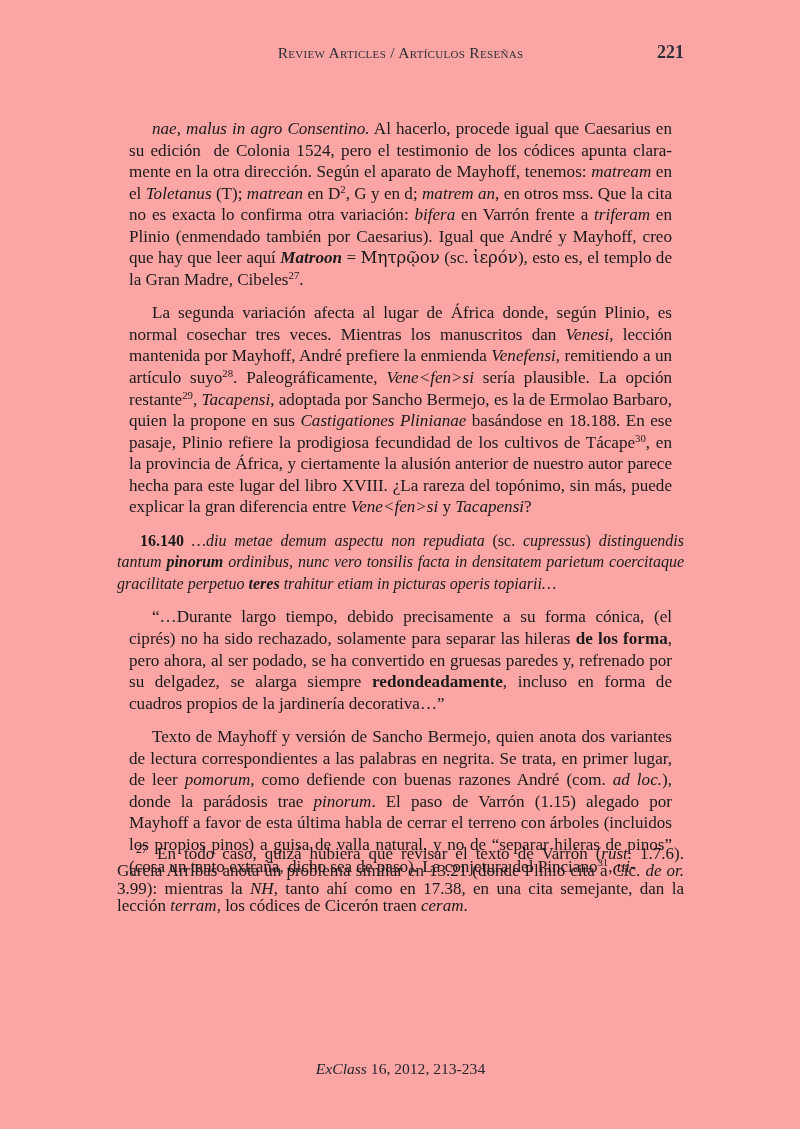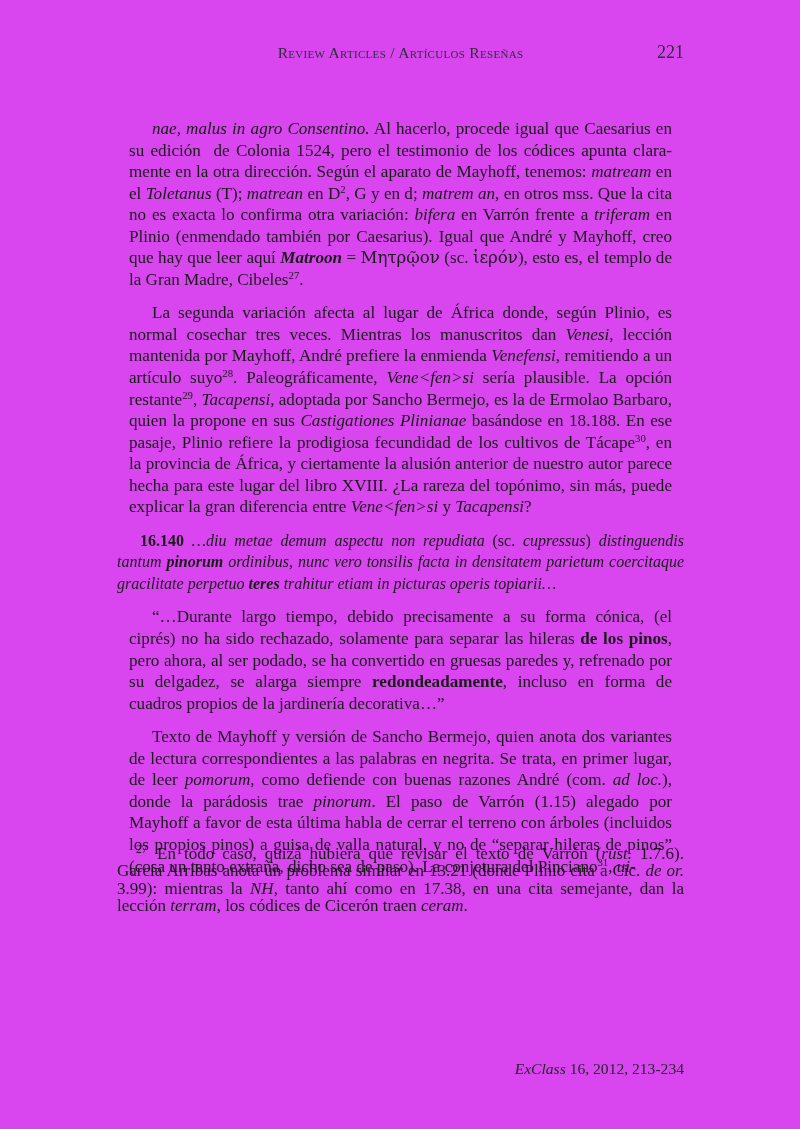"Review Articles / Artículos Reseñas" .page { background: #d946ef -> #fca5a5 }
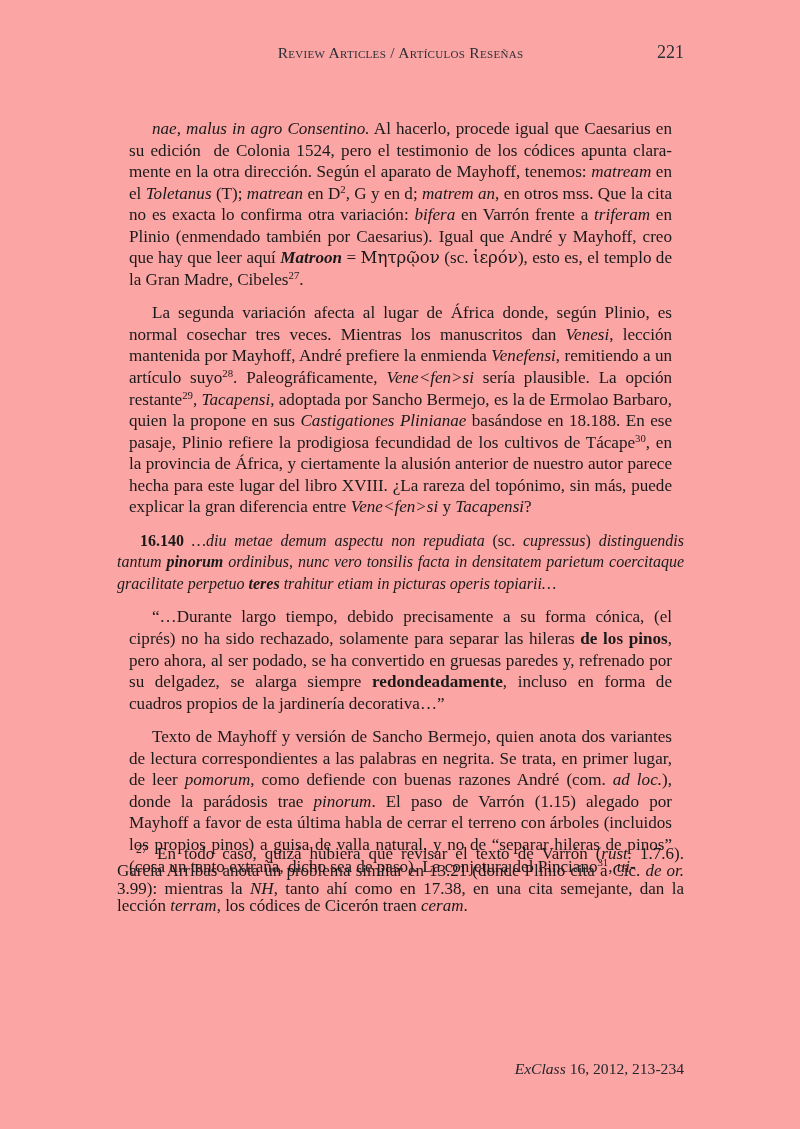"221" .runhead-folio { font-weight: none -> bold }
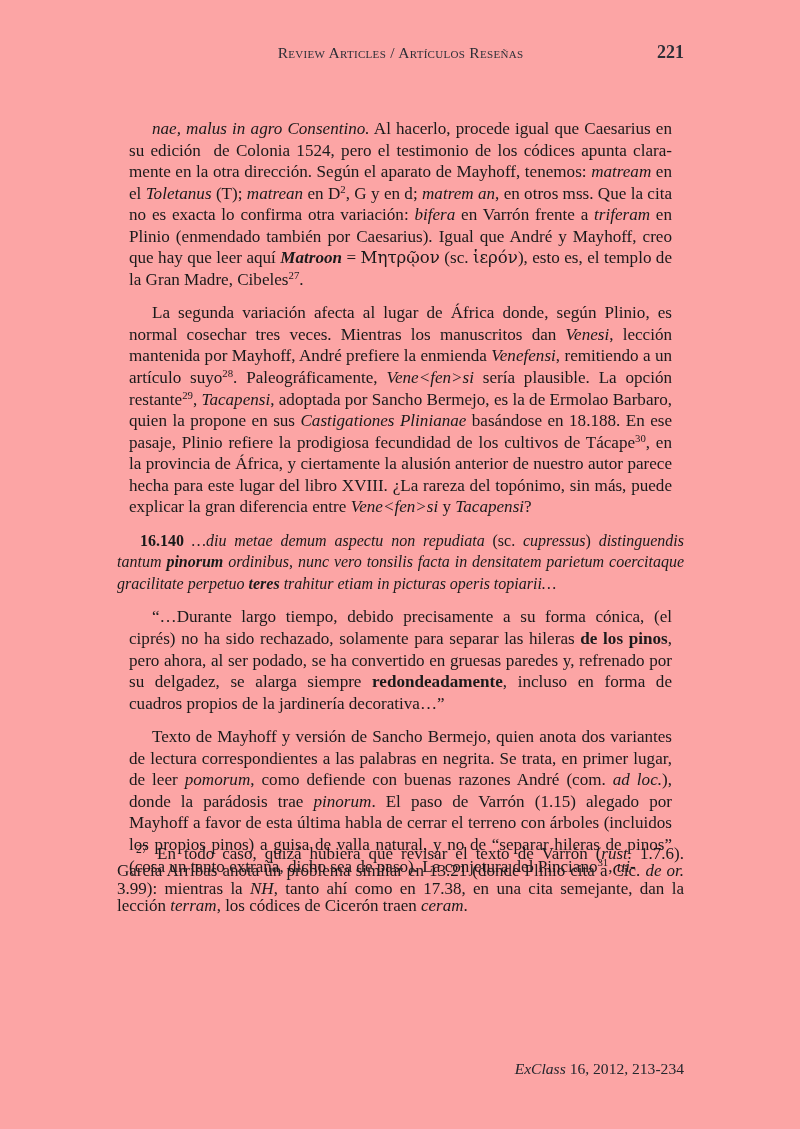"de los pinos" b.bd { text: pinos -> forma }
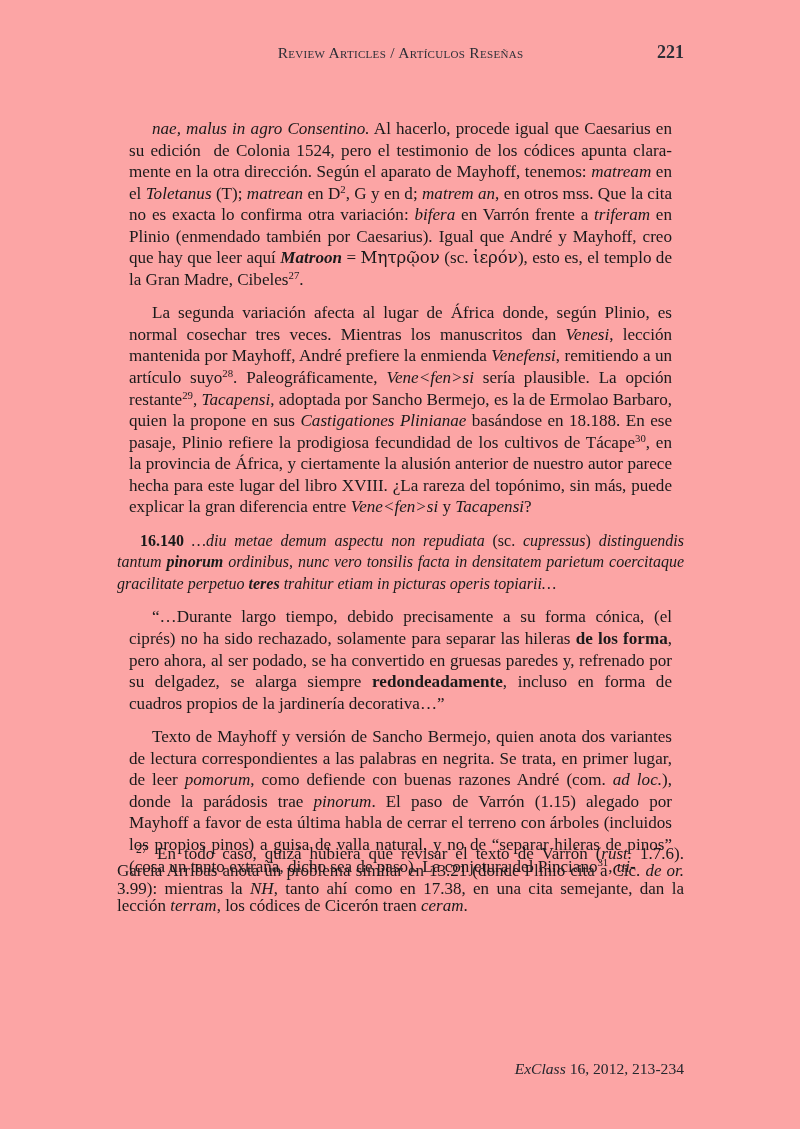"ExClass 16, 2012, 213-234" .footer { text-align: right -> center }
